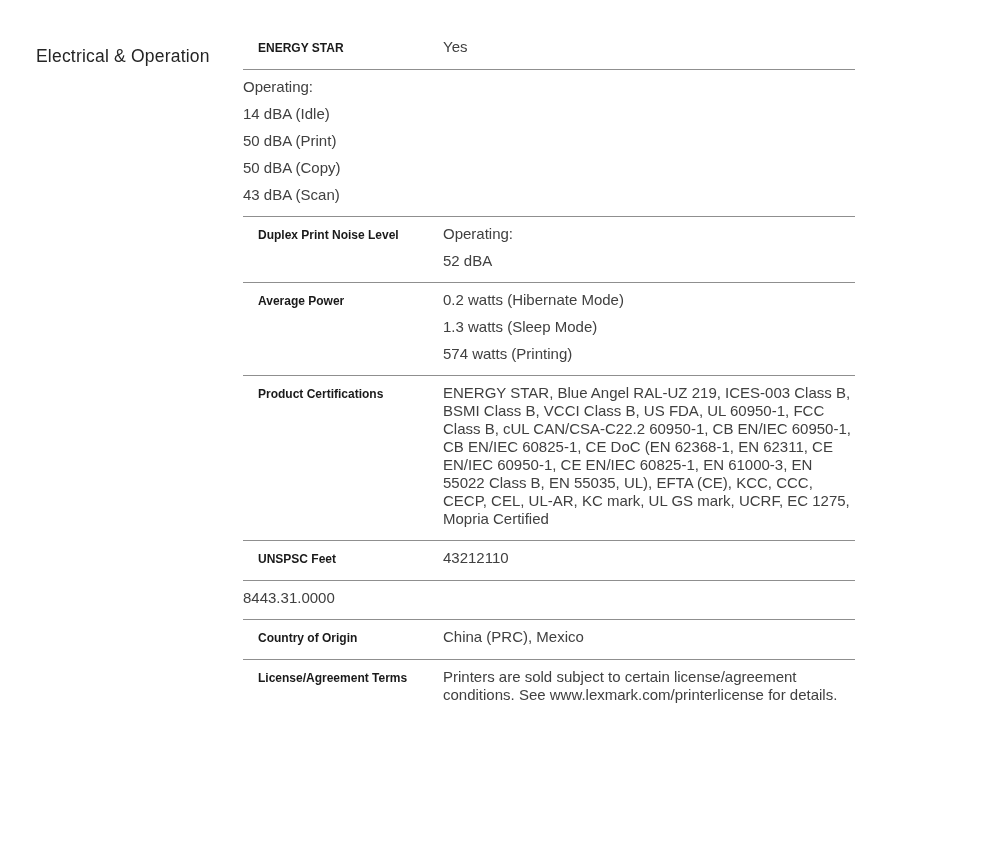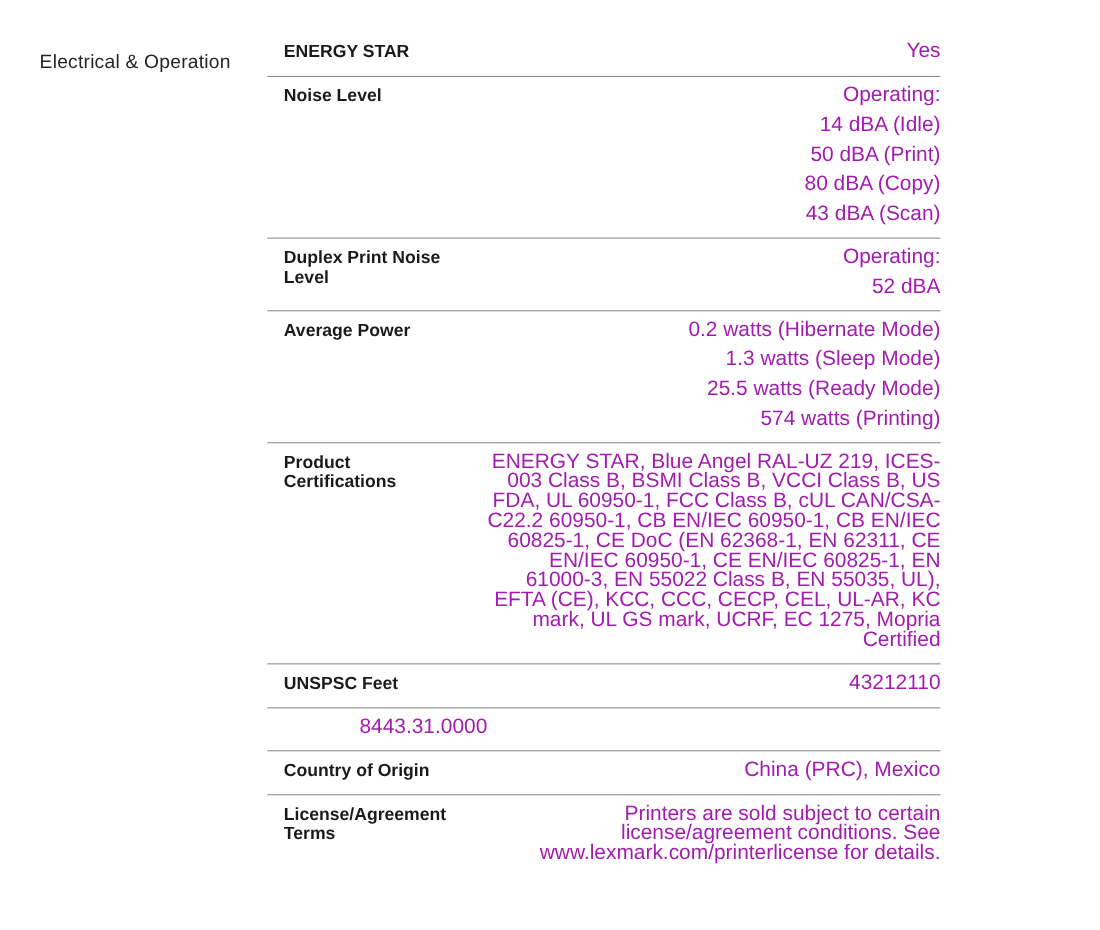"ENERGY STAR" .spec-label { font-size: 16px -> 12px }
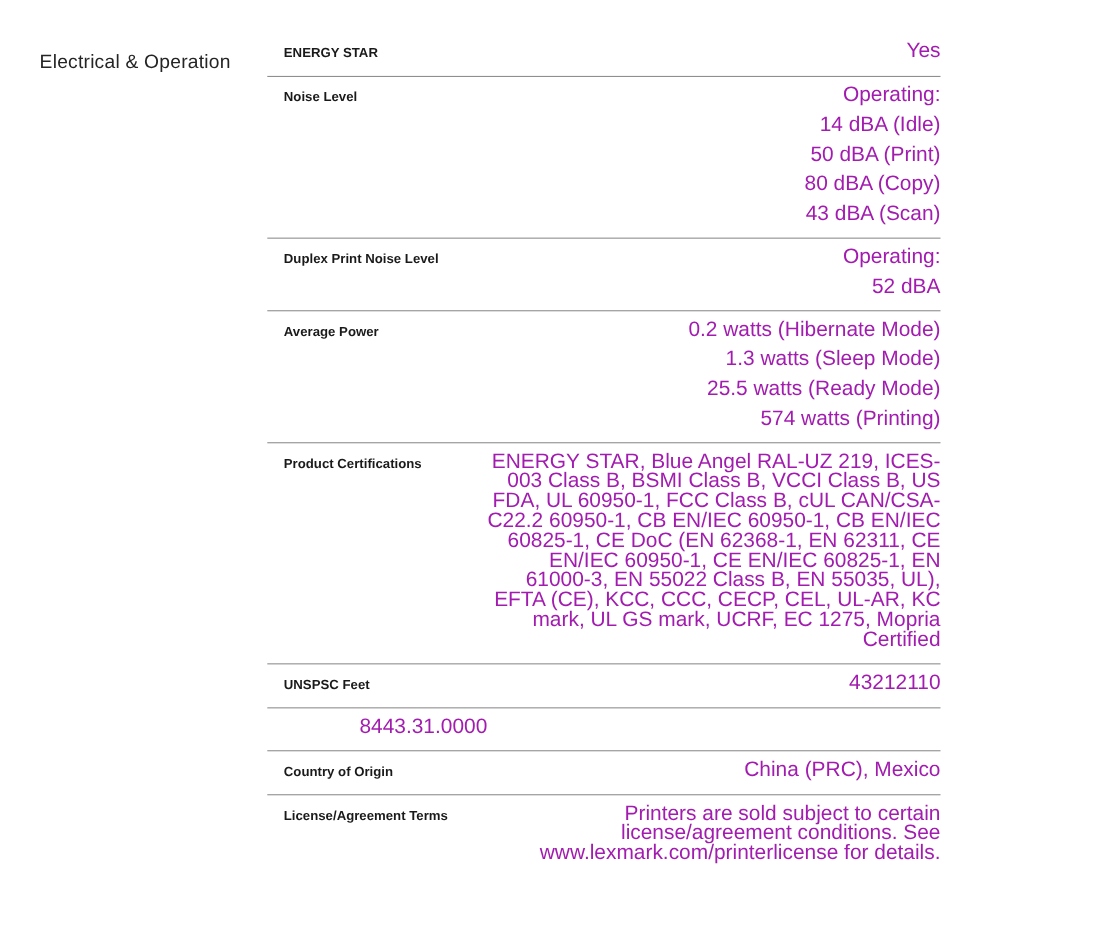"Yes" .spec-value { color: #a21caf -> #404040; font-size: 19px -> 15px; text-align: right -> none }
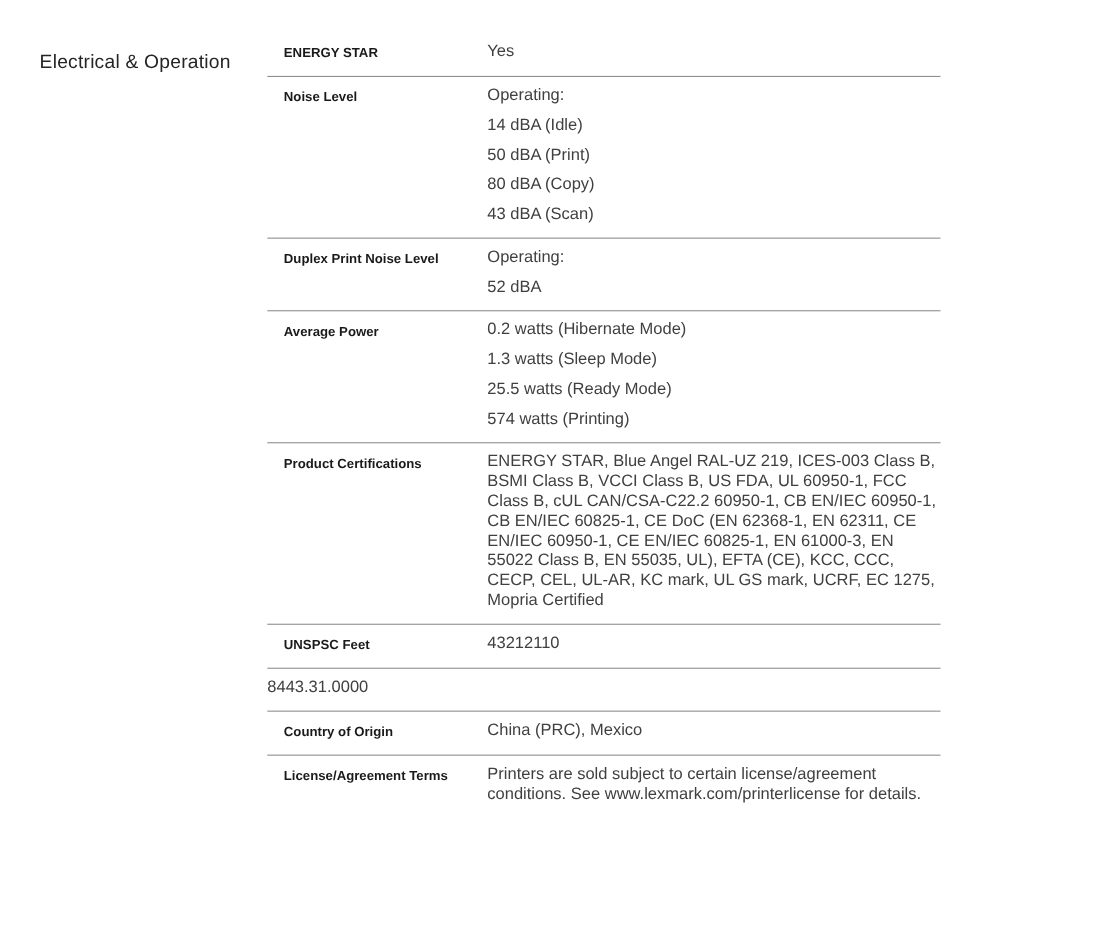"Noise Level" div.spec-label { html: <div>Noise Level</div> -> none }
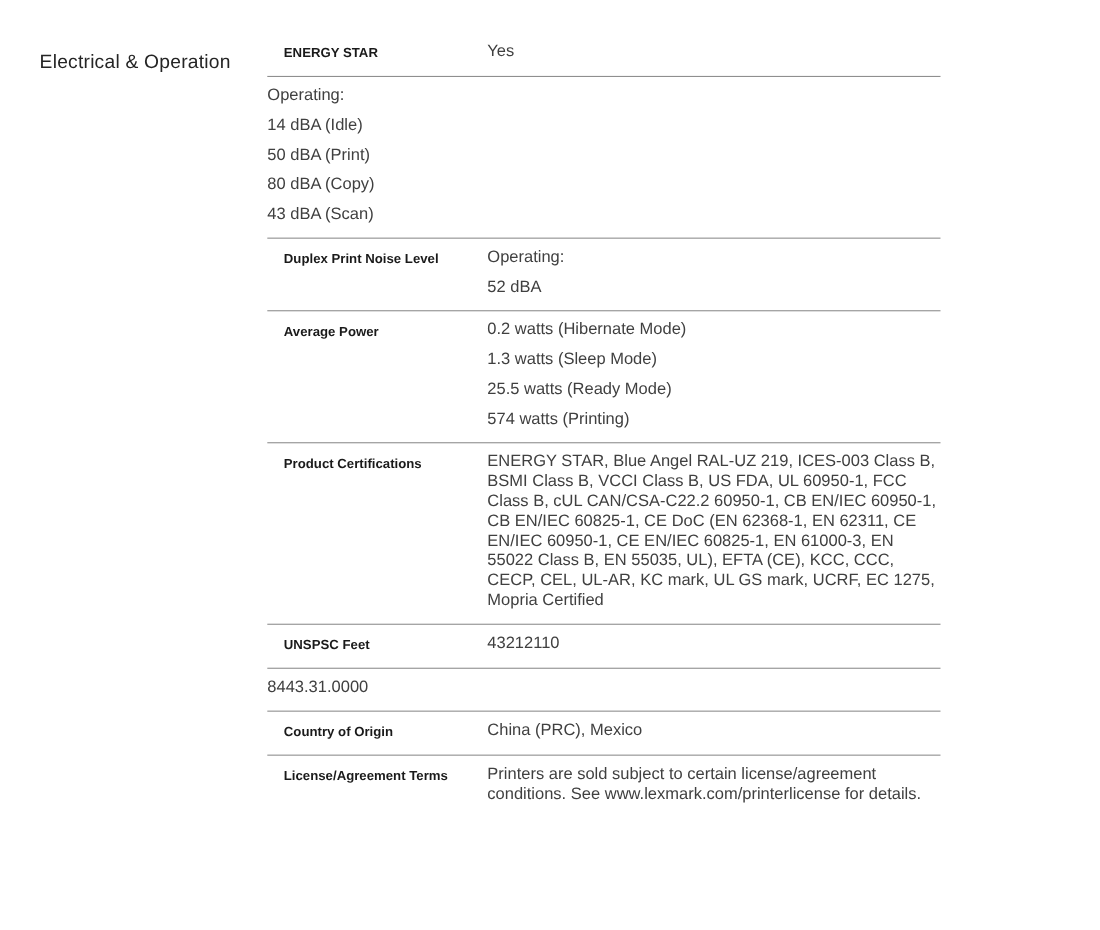"80 dBA (Copy)" p { text: 80 -> 50 }
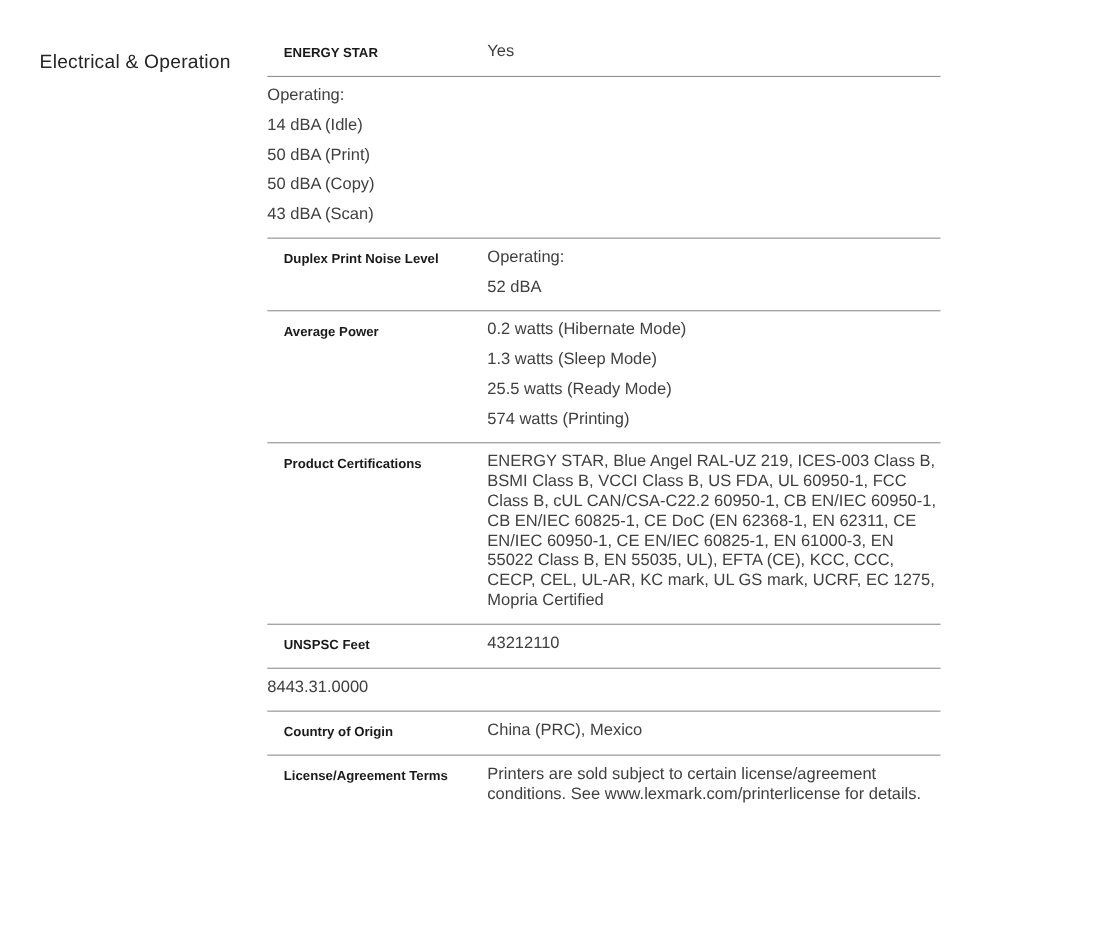"25.5 watts (Ready Mode)" p { html: <p>25.5 watts (Ready Mode)</p> -> none }
